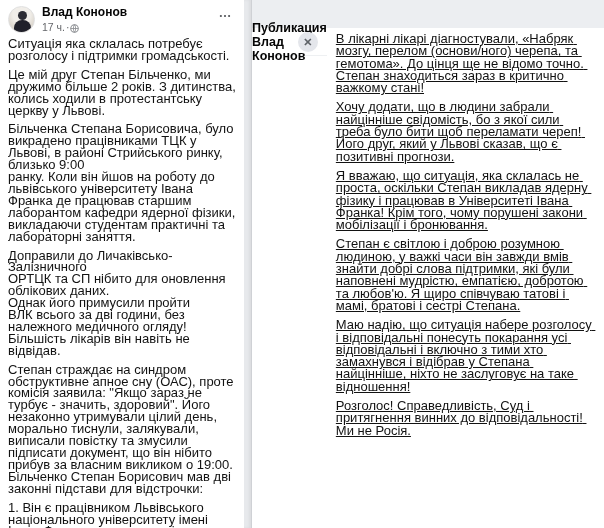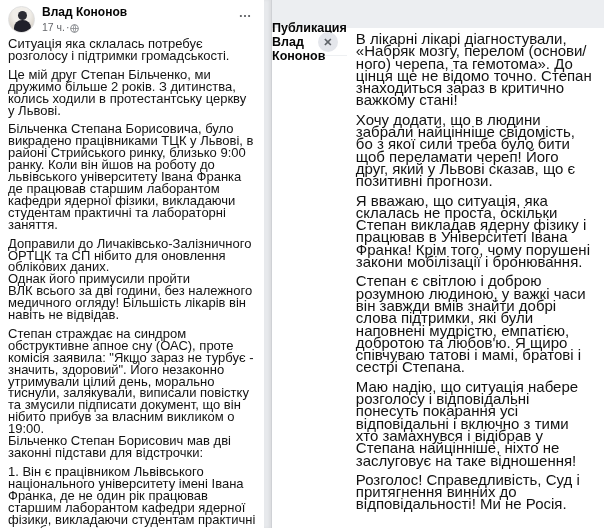"Влад Кононов" .left-panel { width: 264px -> 244px }
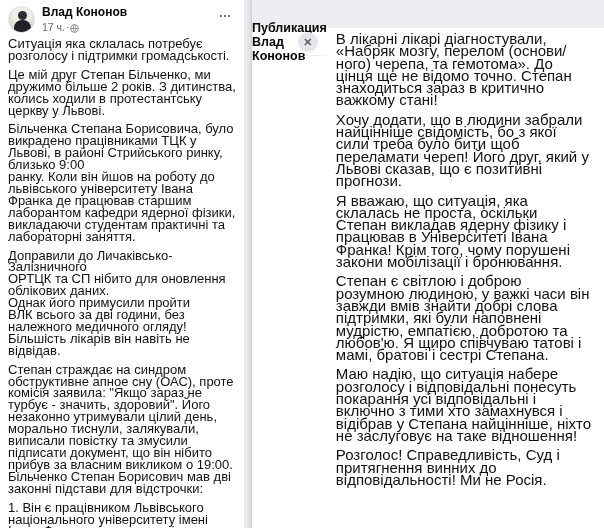"В лікарні лікарі діагностували, «Набряк" .modal-body p { font-size: 15px -> 13px; text-decoration: none -> underline }
